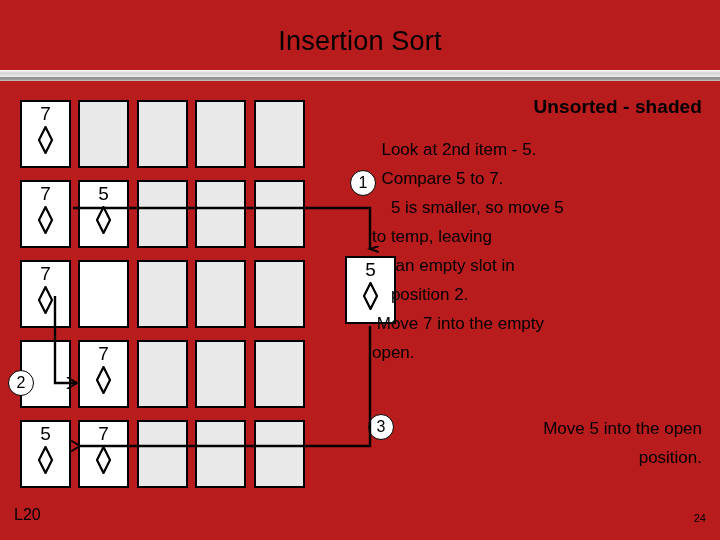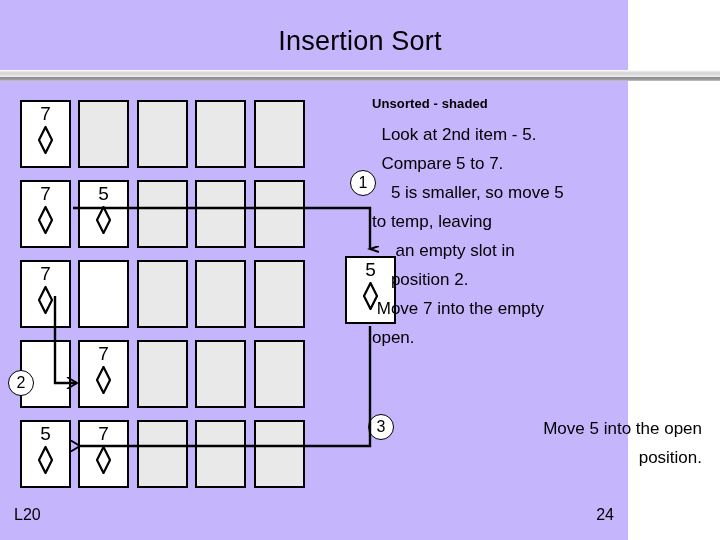"Insertion Sort" #slide { background: #c4b5fd -> #b91c1c; width: 628px -> 720px }
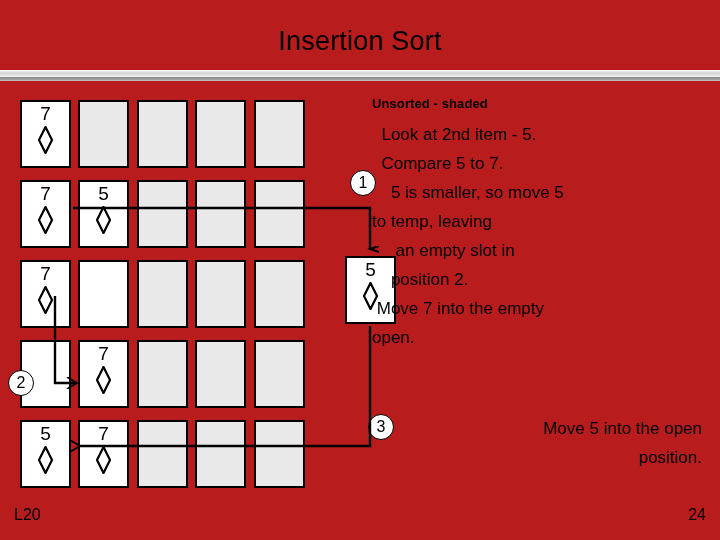"Unsorted - shaded" #notes .heading { font-size: 13px -> 19px; margin-bottom: 9px -> 17px; text-align: left -> right }
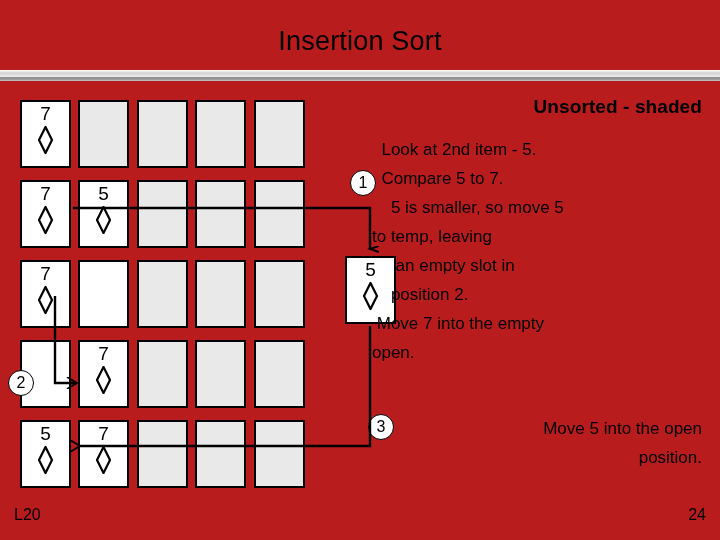"24" #footer-right { font-size: 16px -> 11px }
